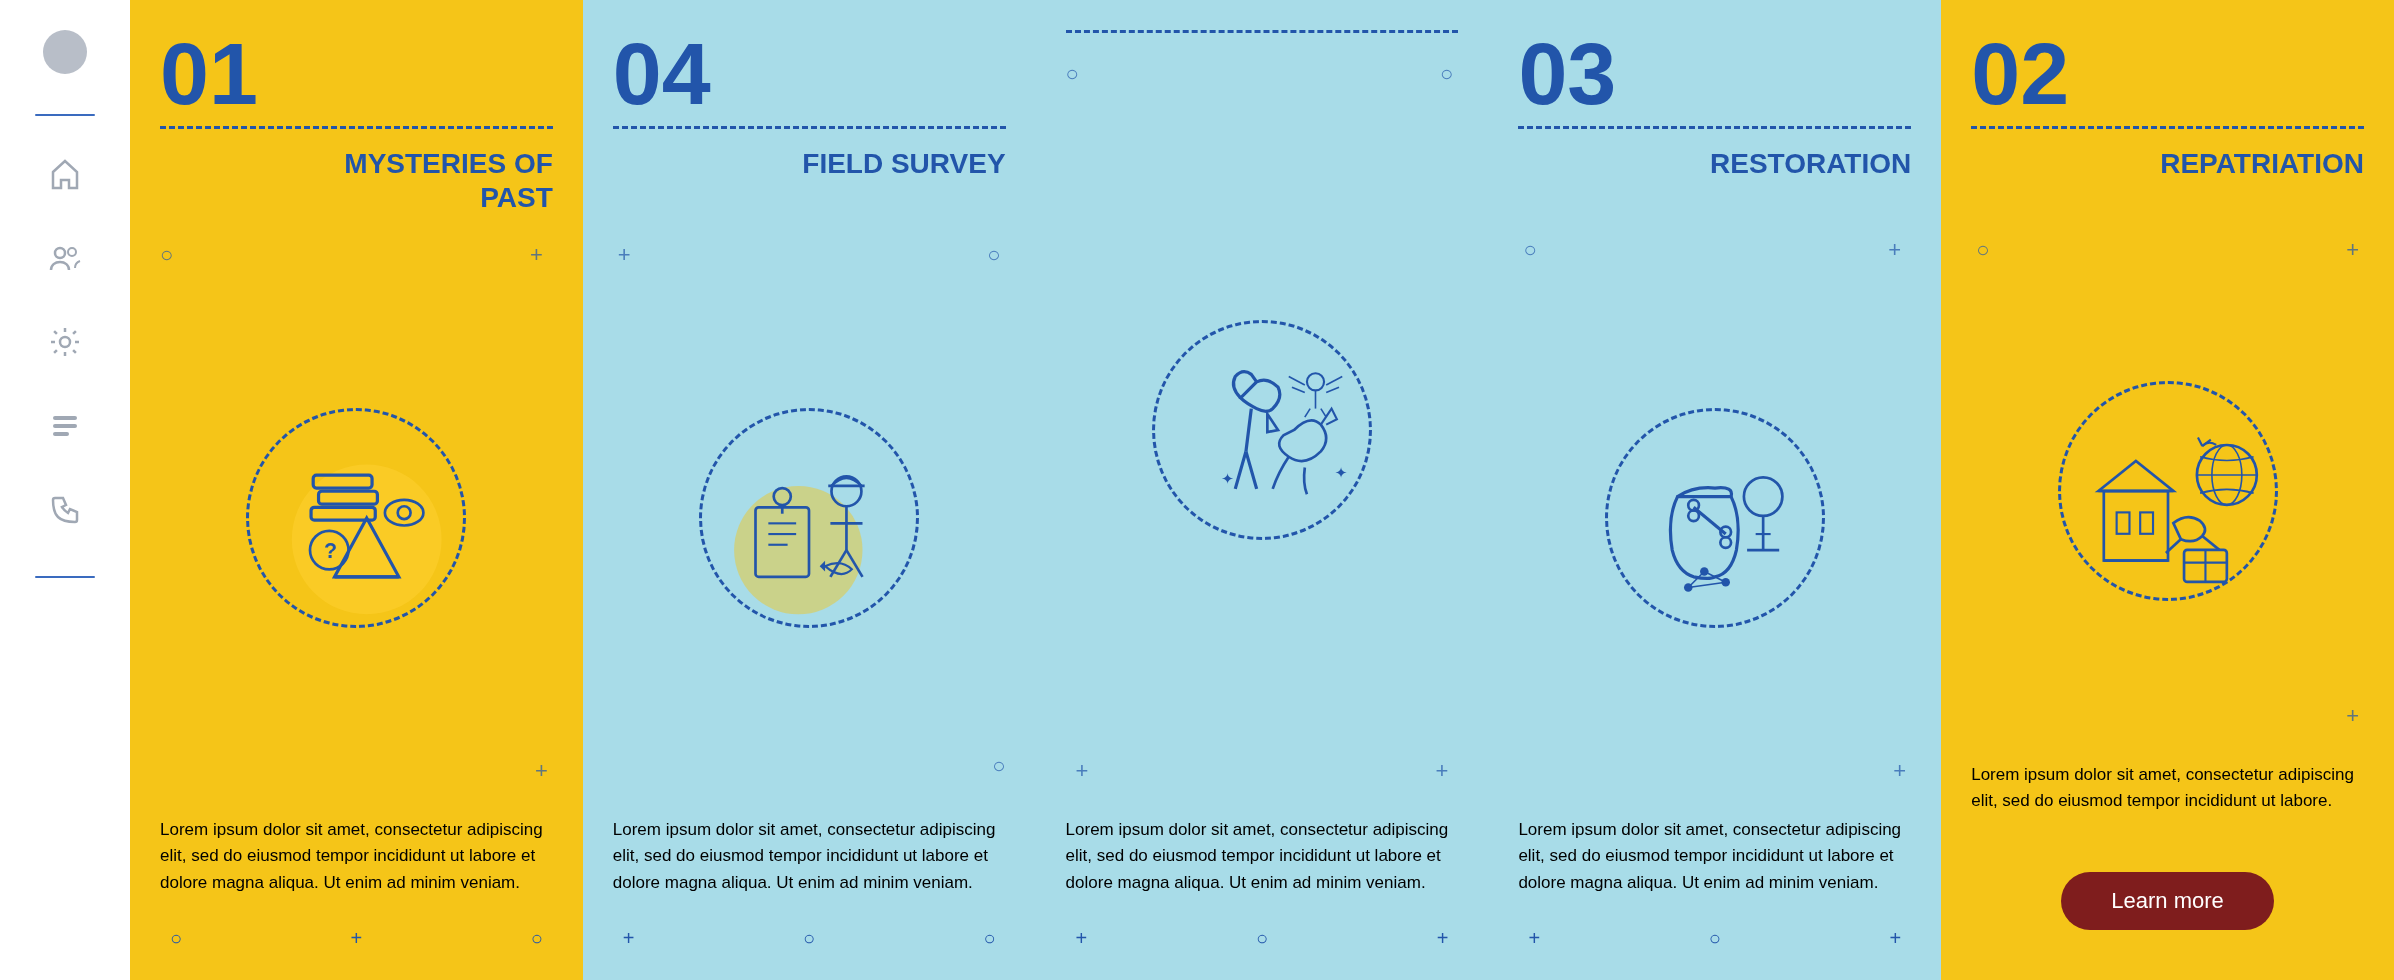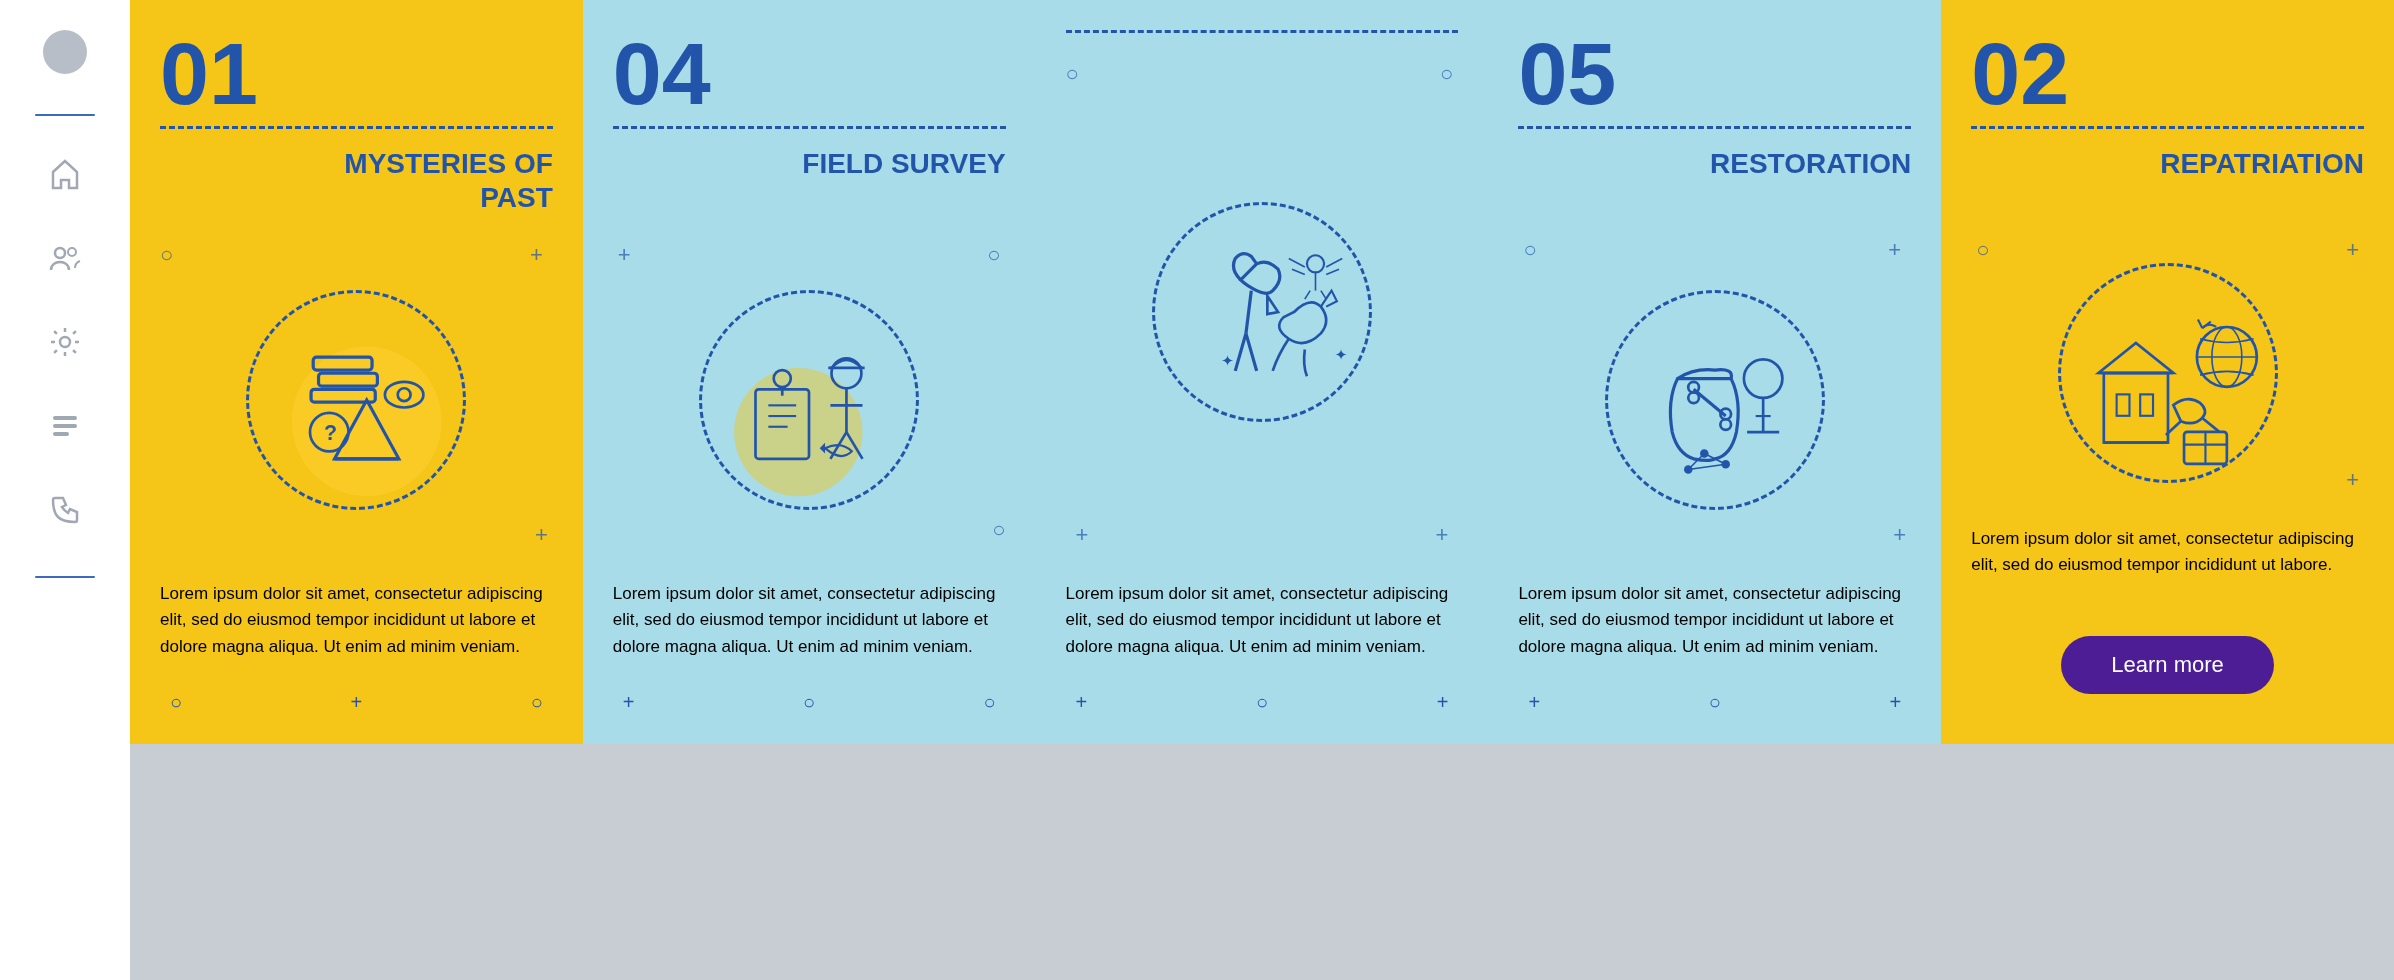"01" .card { height: 744px -> 980px }
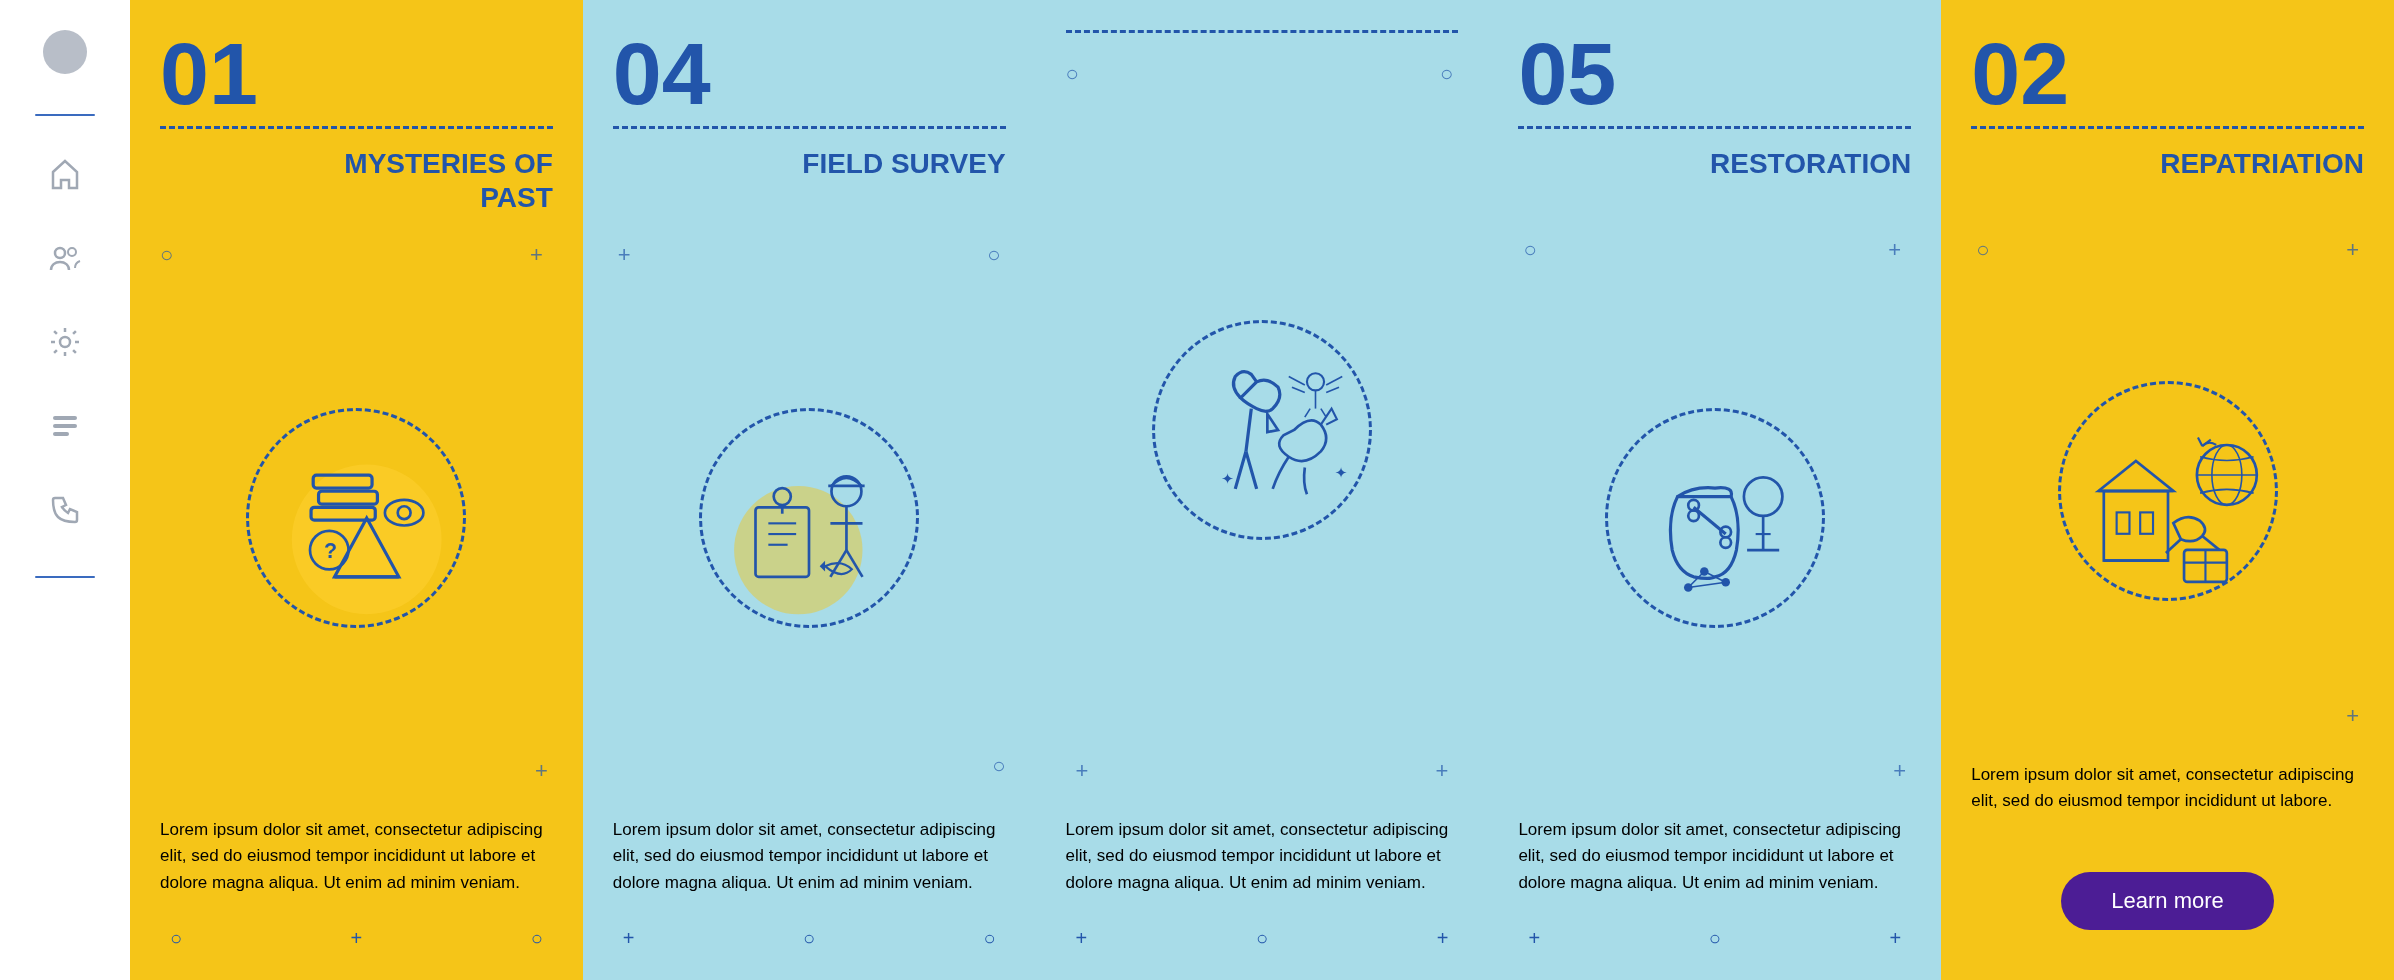"05" div.card-number { text: 05 -> 03 }
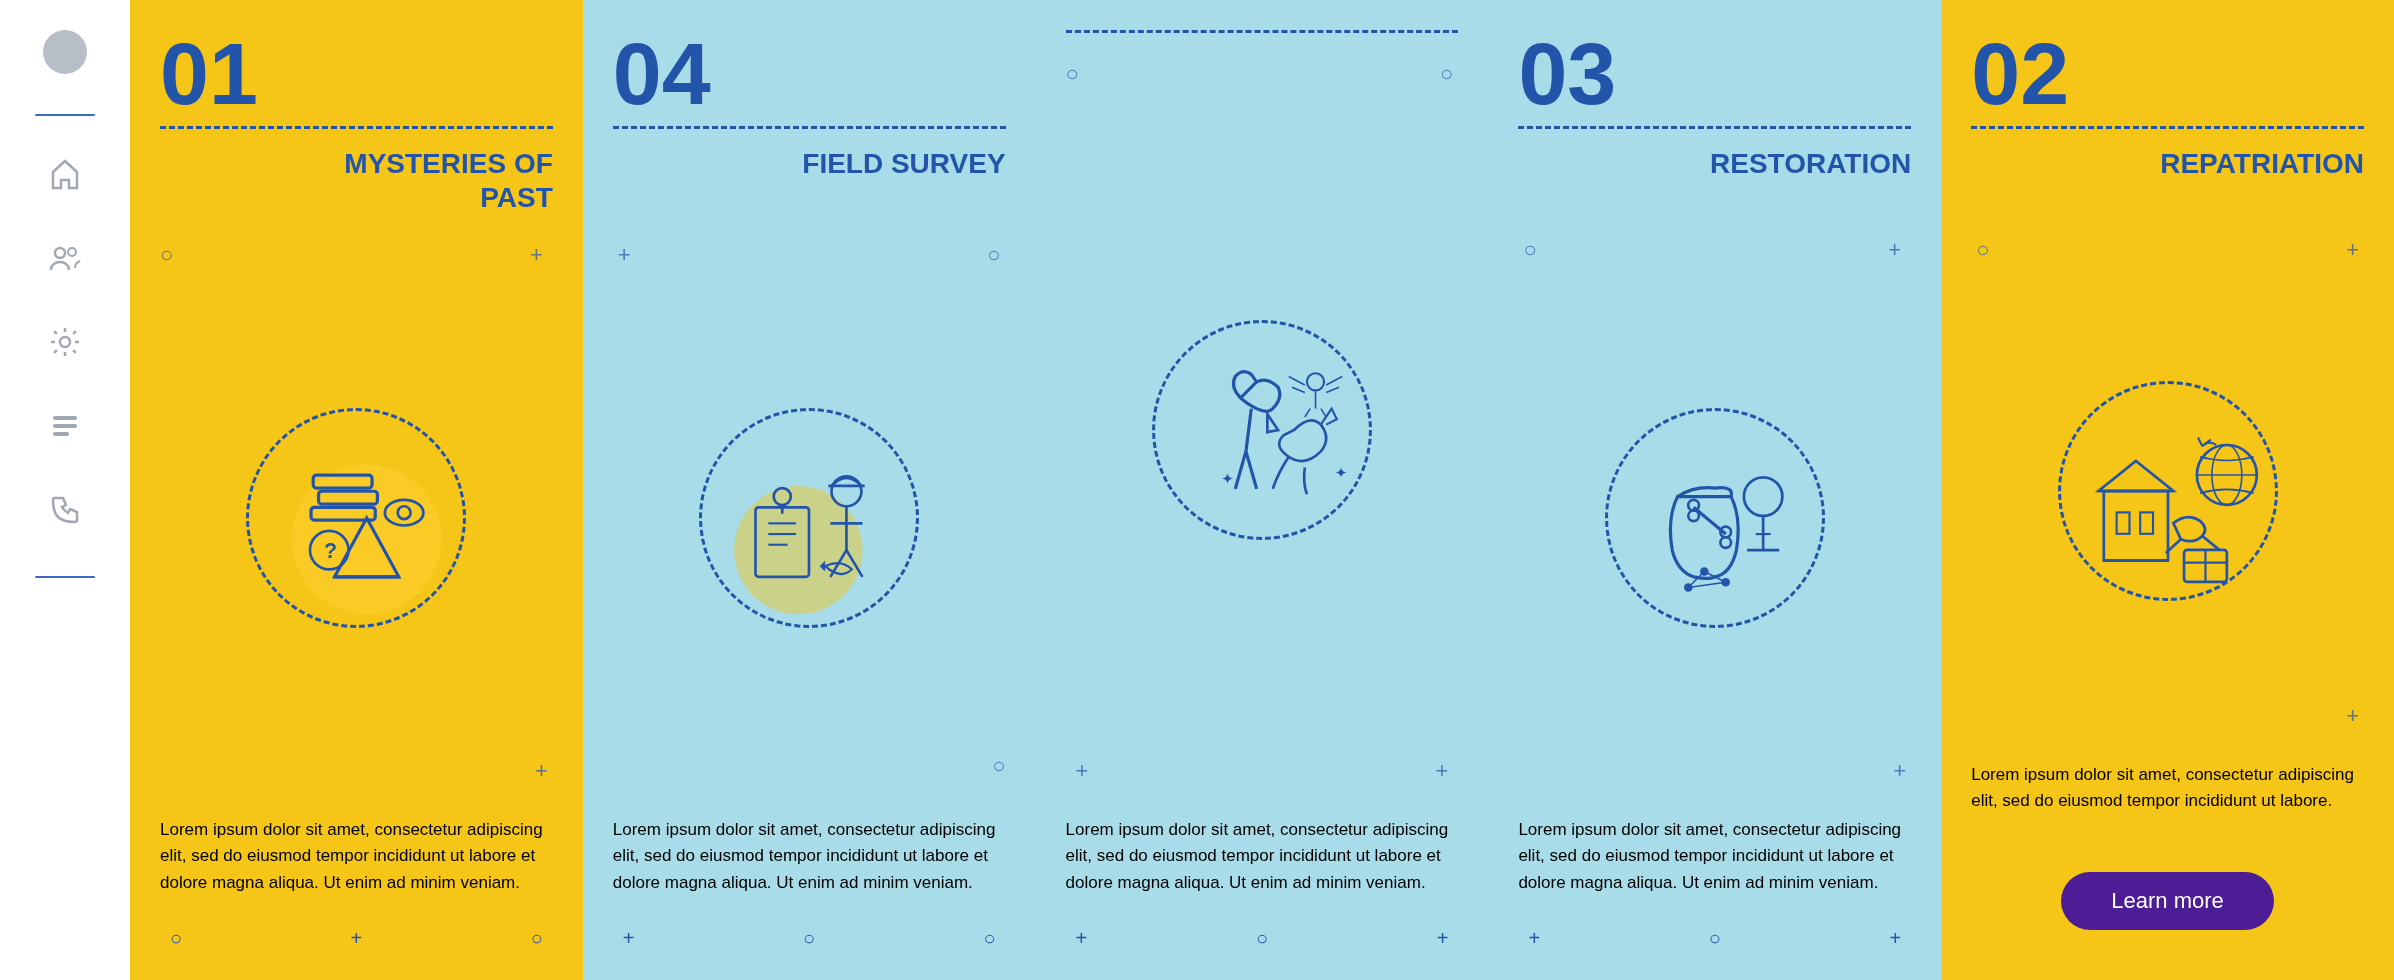"Learn more" .learn-more-btn { background: #4c1d95 -> #7f1d1d }
